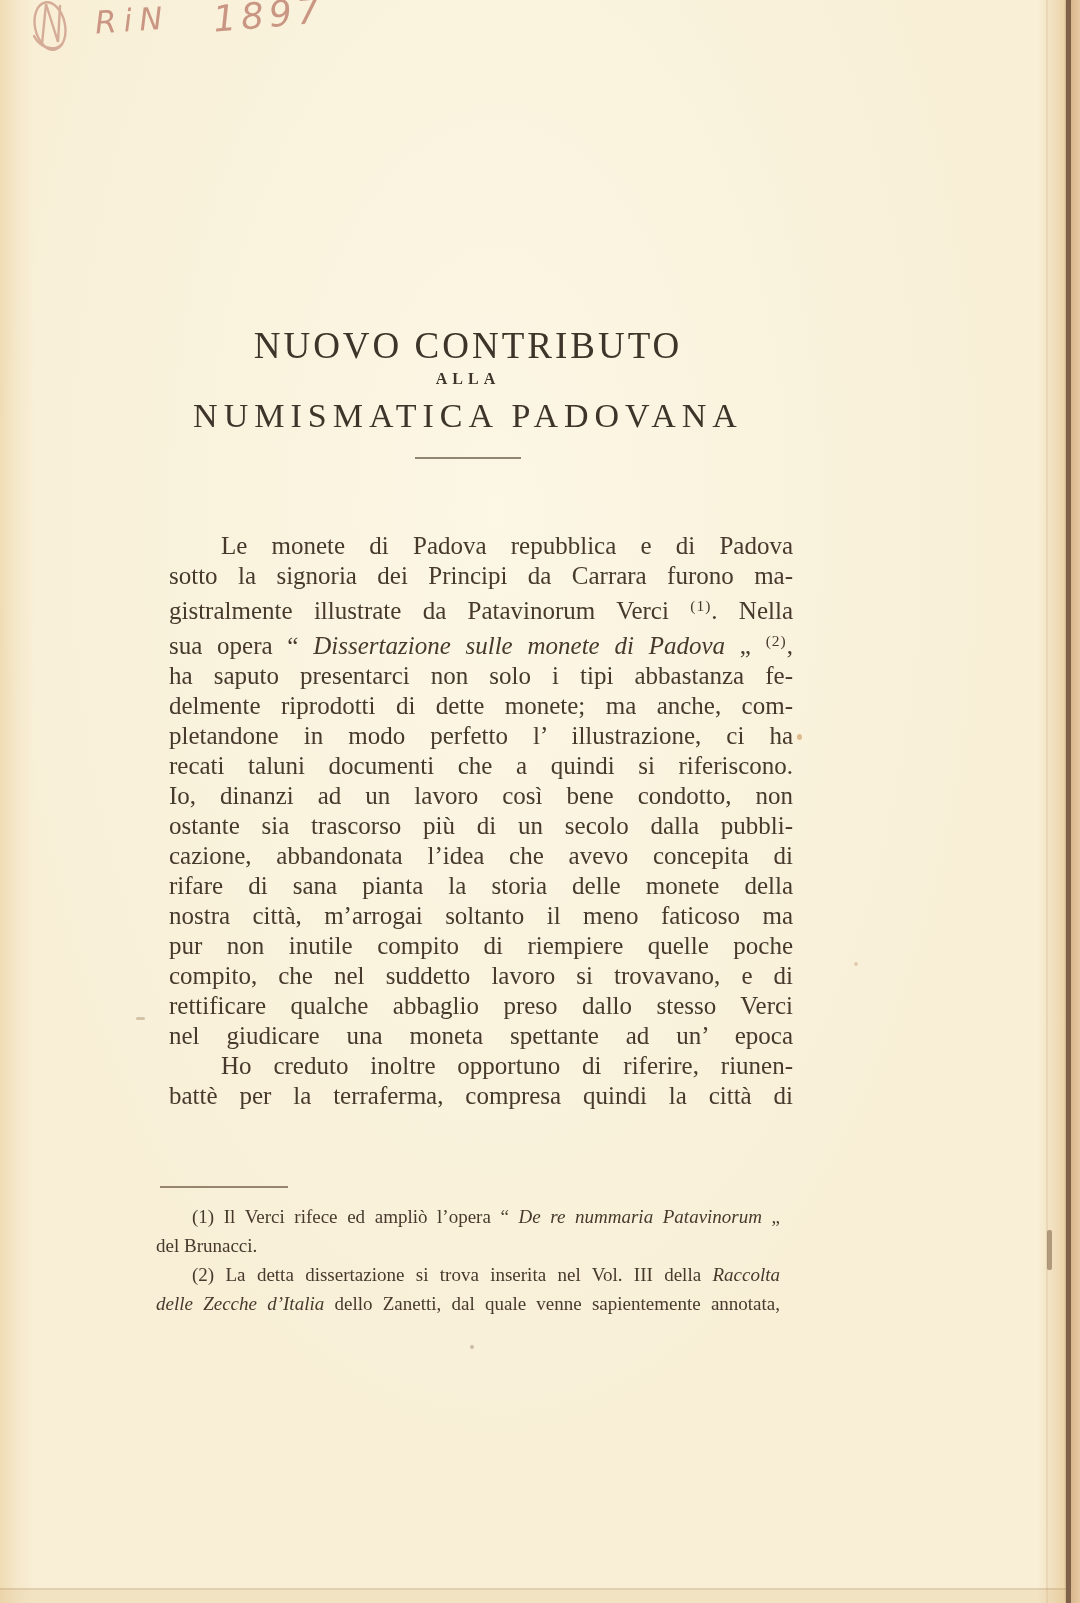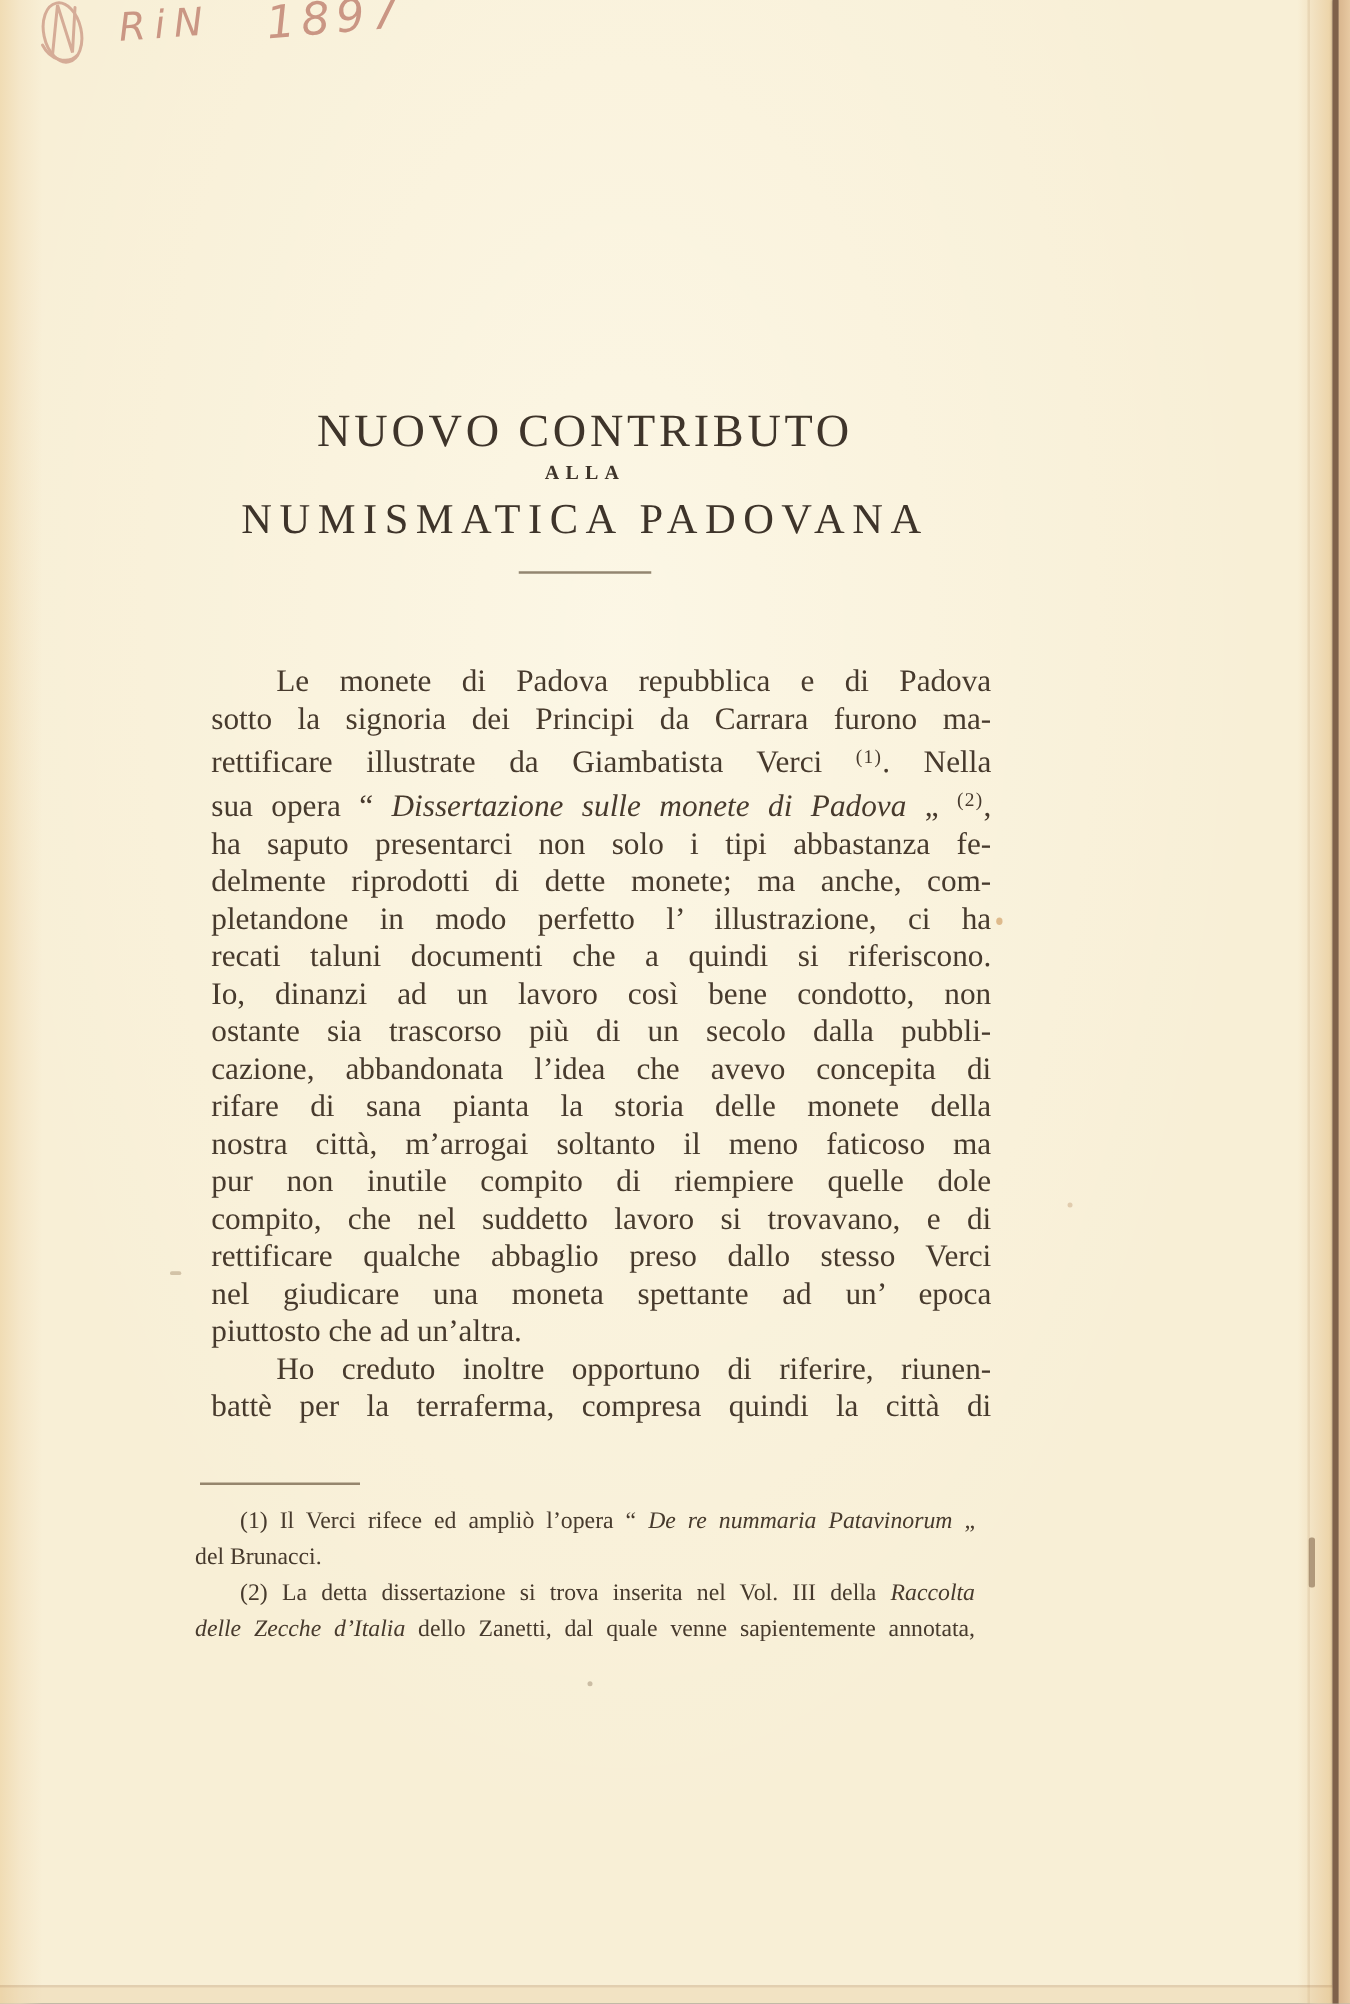"rettificare illustrate da Giambatista" span { text: rettificare illustrate da Giambatista -> gistralmente illustrate da Patavinorum }
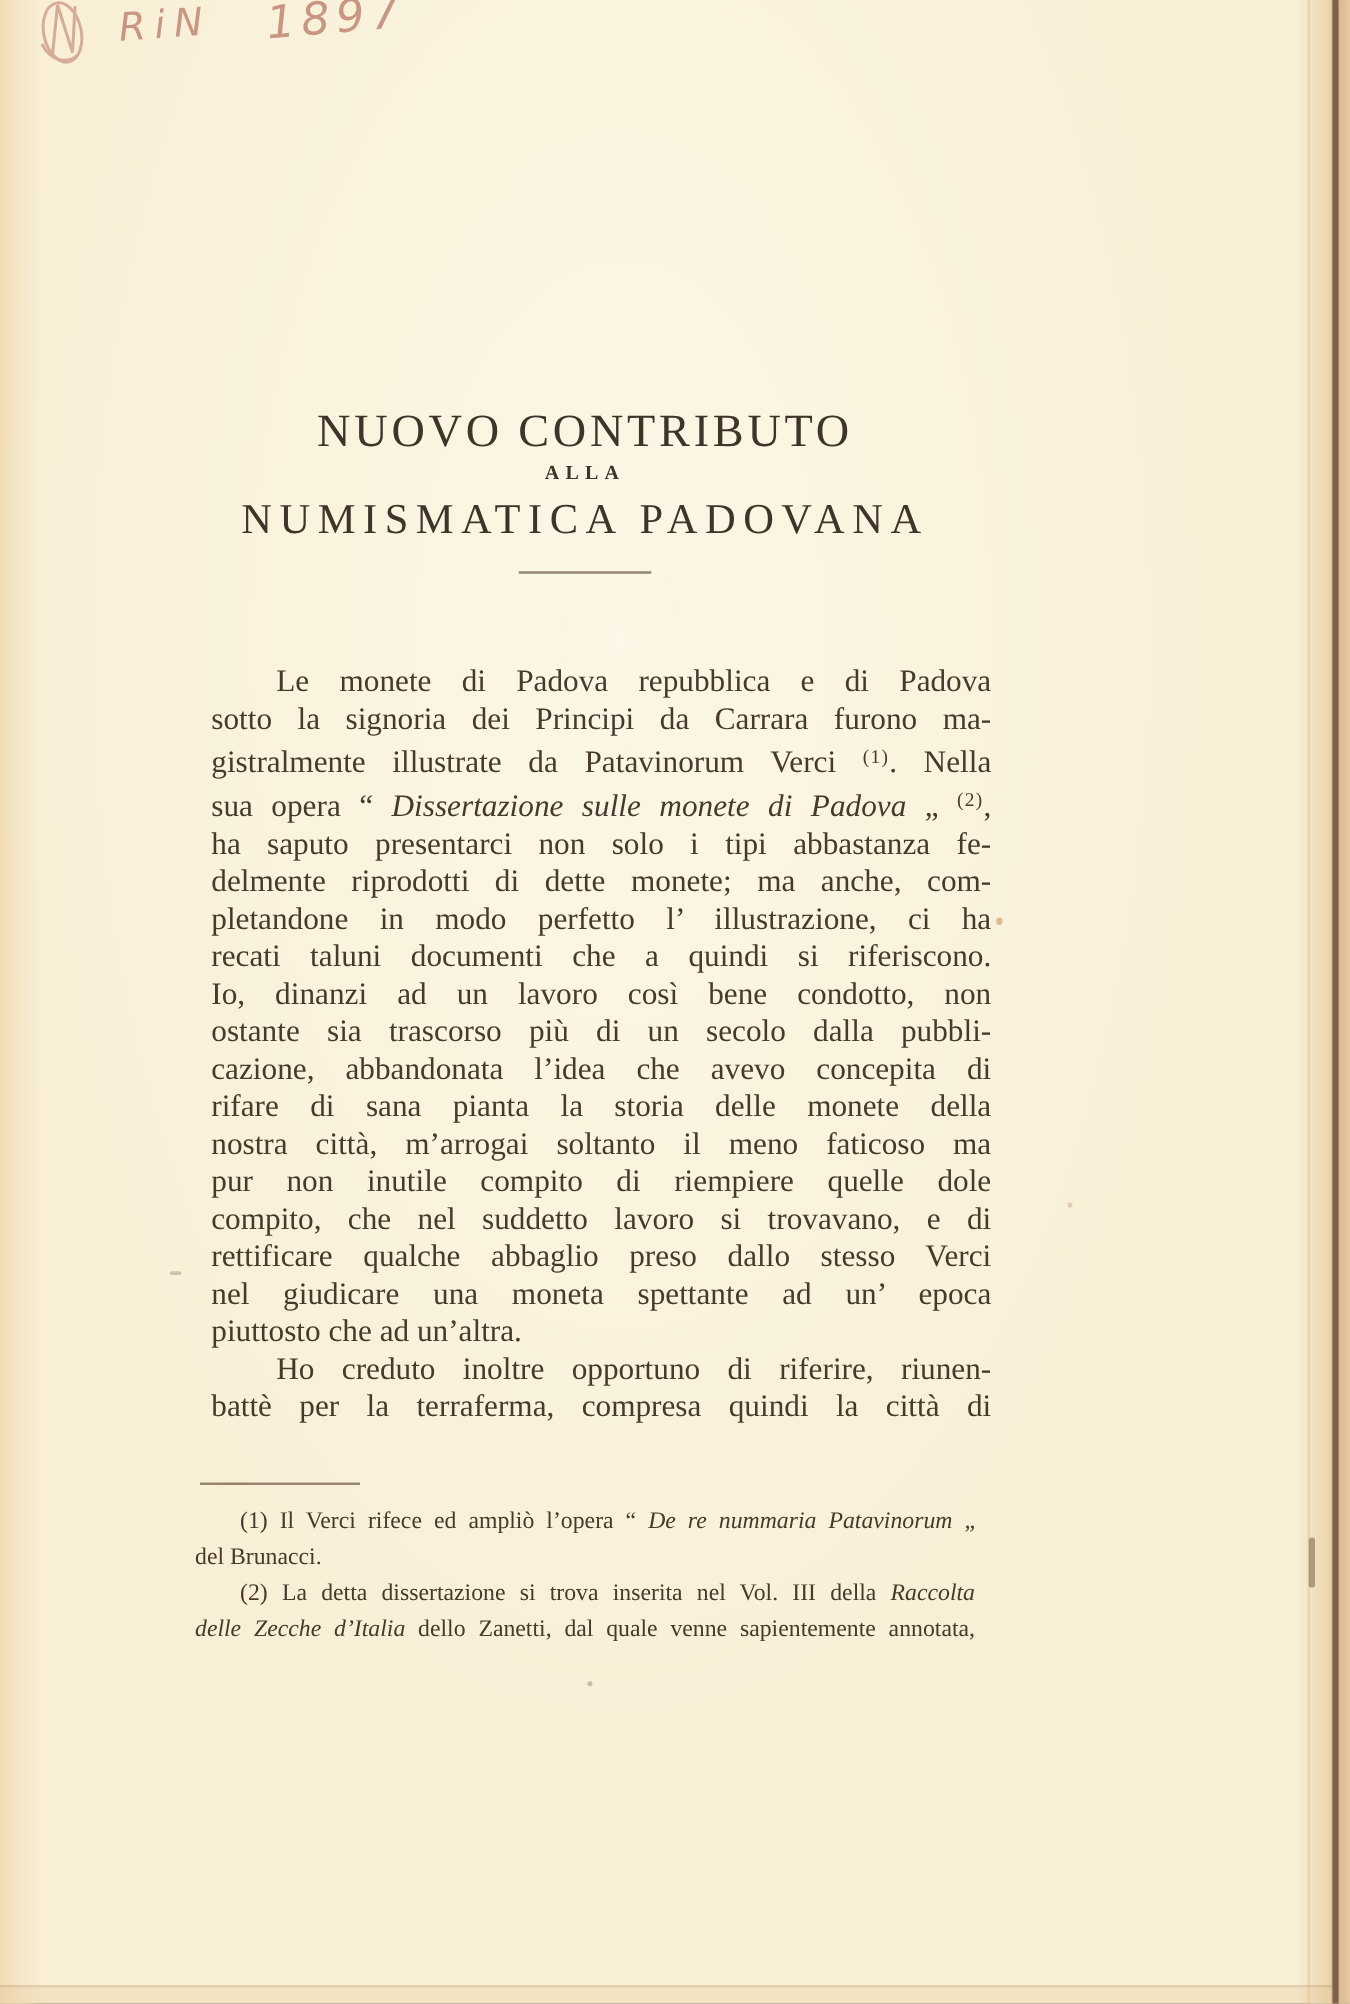"pur non inutile compito di" span { text: dole -> poche }
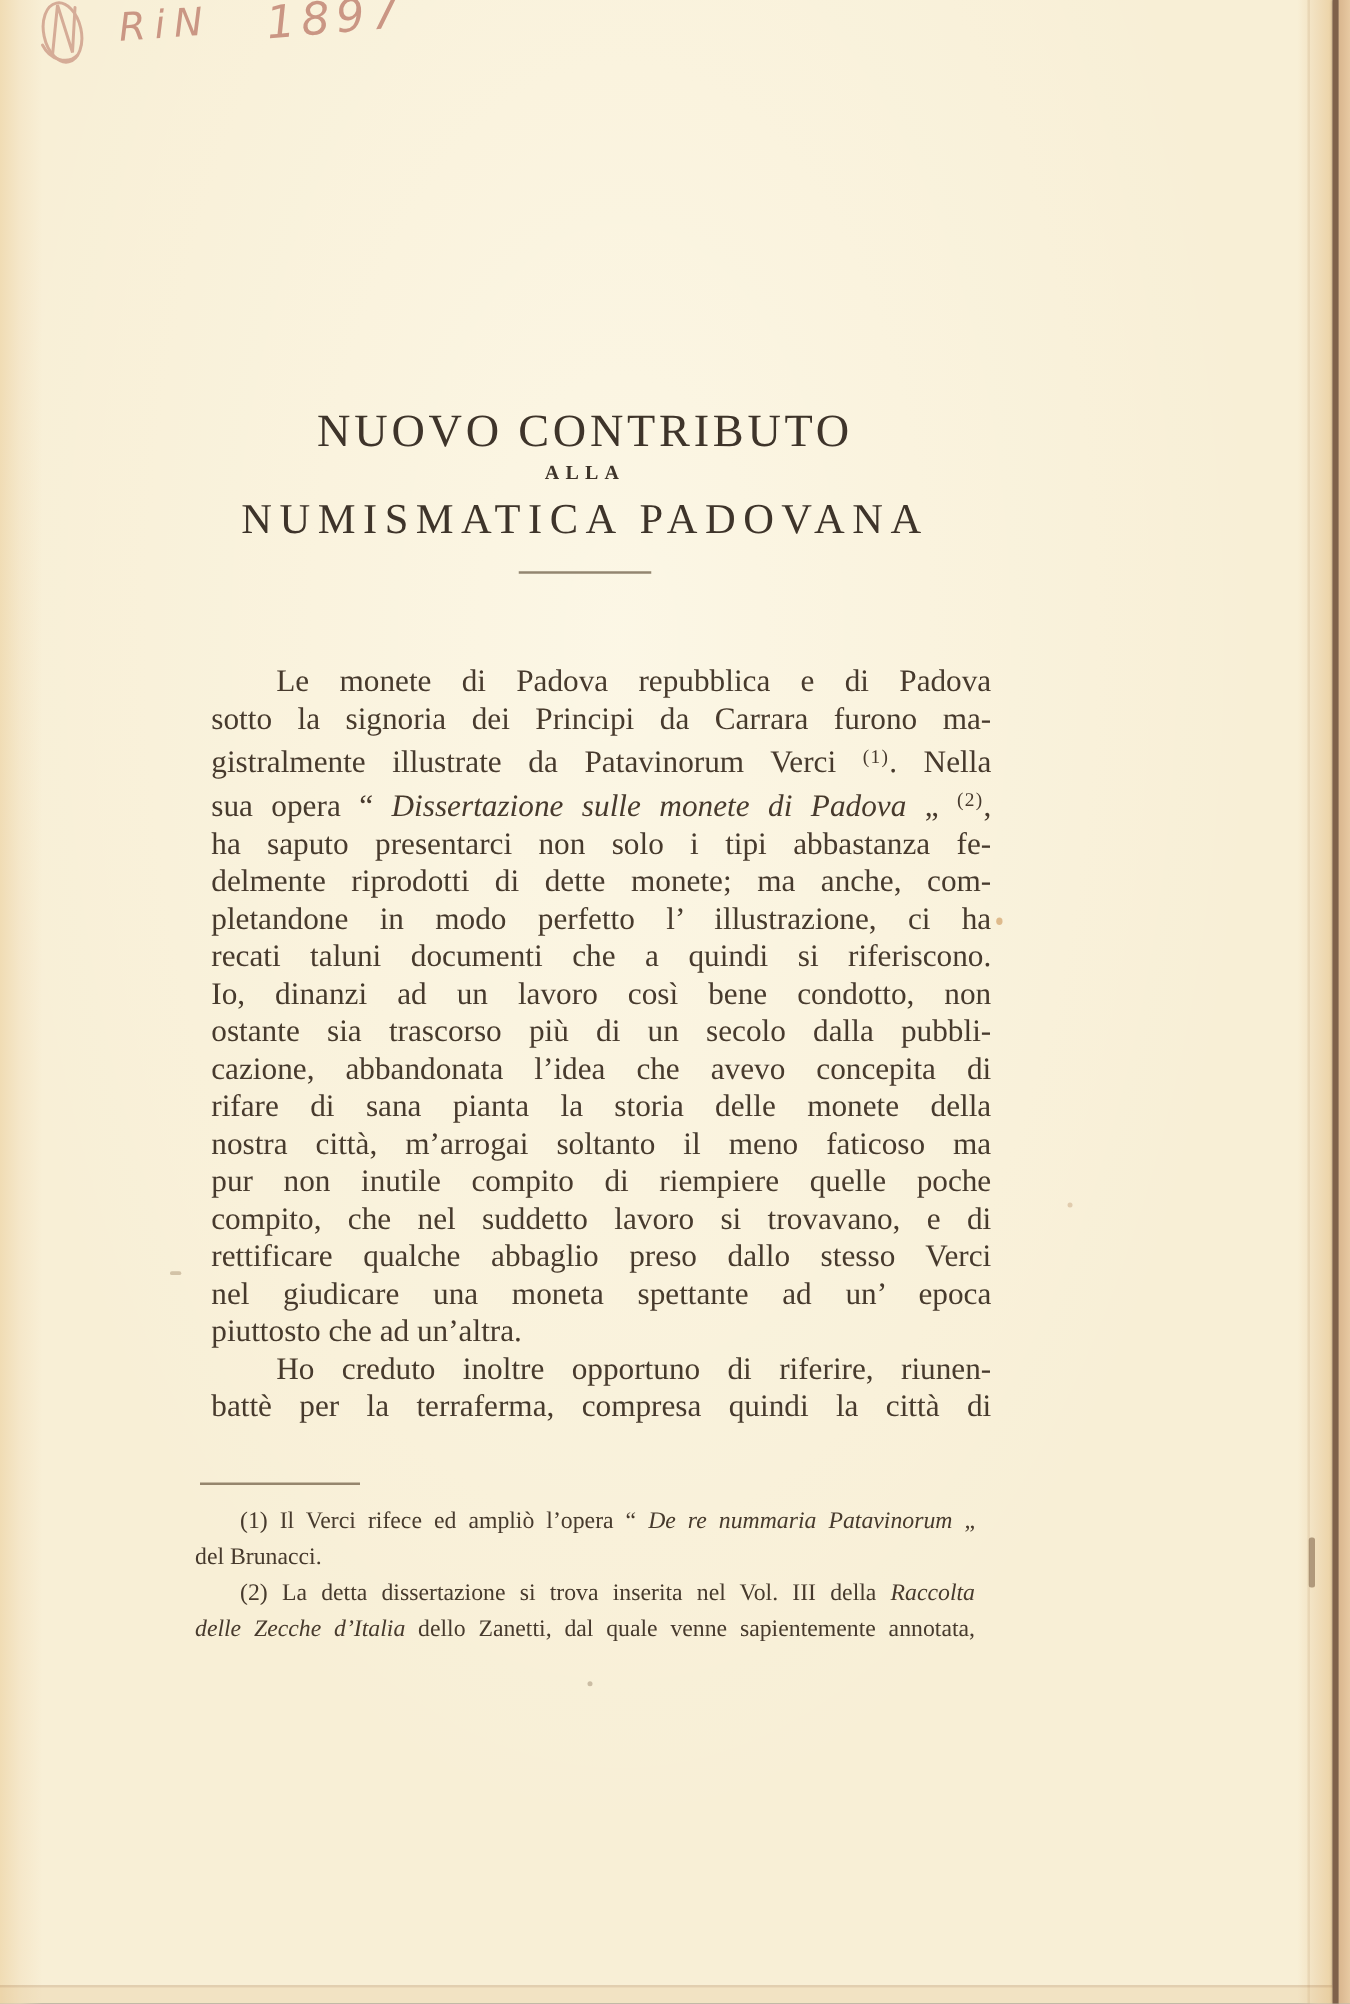"piuttosto che ad un’altra." div.line { html: <div><span>piuttosto che ad un’altra.</span></div> -> none }
